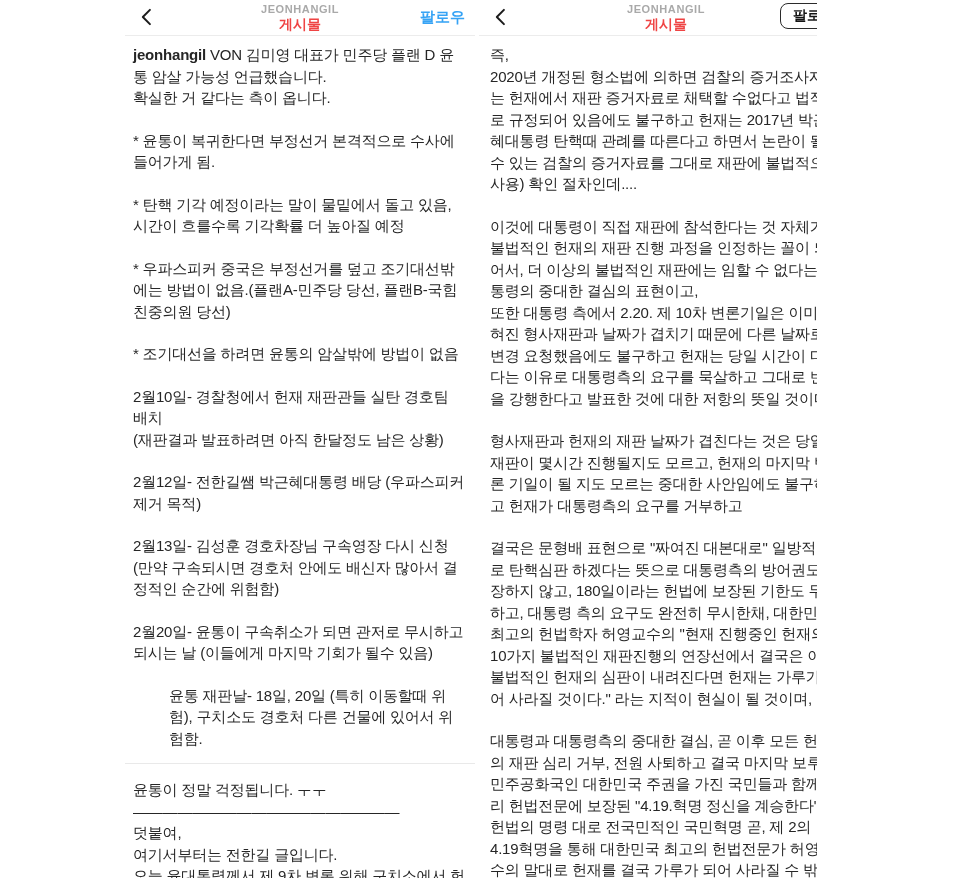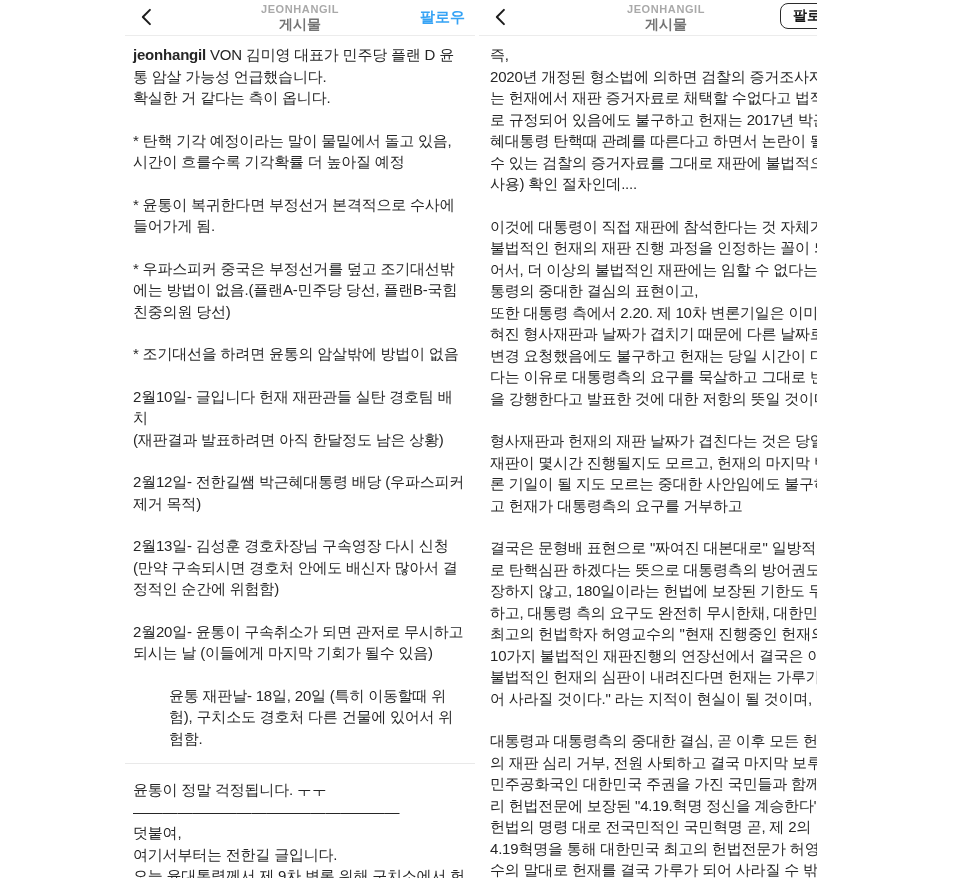"게시물" .page-title { color: #737373 -> #ef4444 }
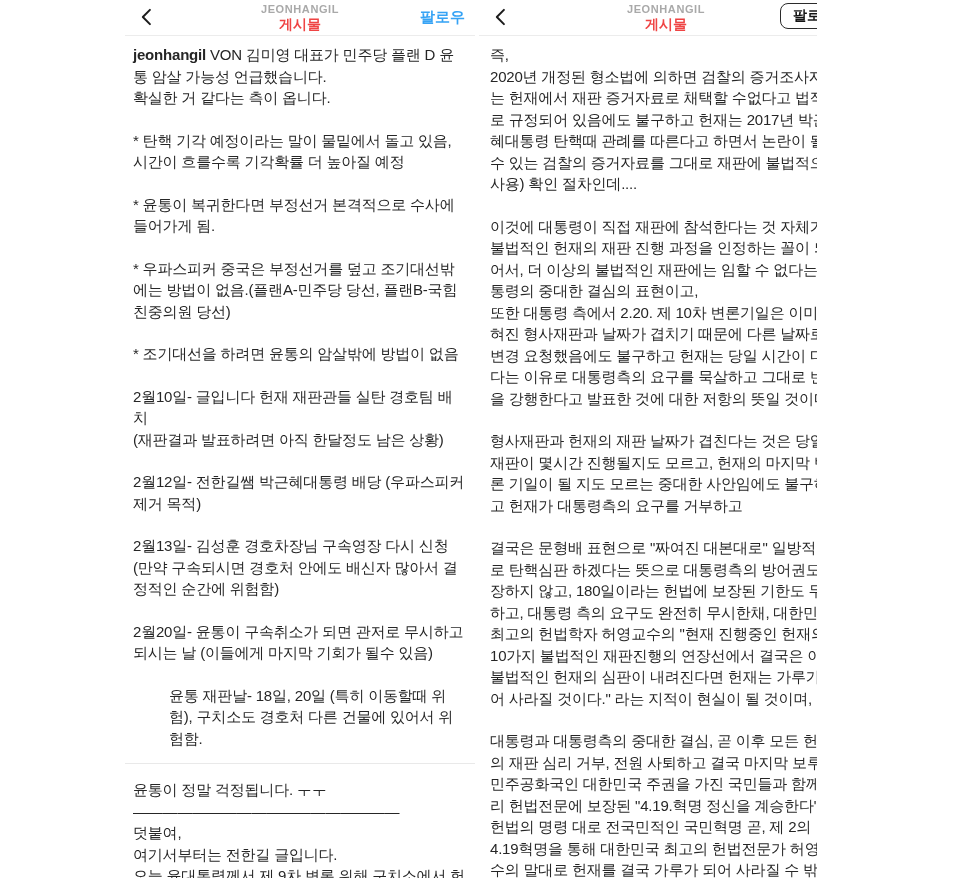"* 탄핵 기각 예정이라는 말이" p.para { order: before "* 윤통이 복귀한다면 부정선거 본격적으로" -> after "* 윤통이 복귀한다면 부정선거 본격적으로" }
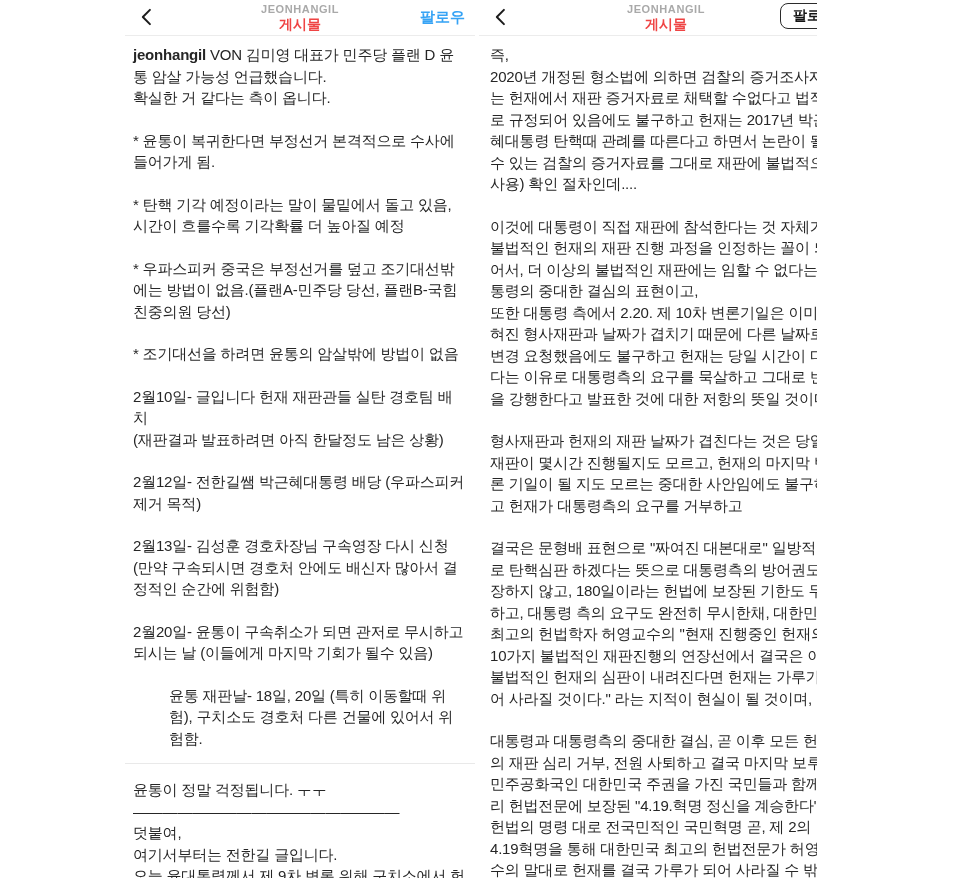"2월10일- 글입니다 헌재 재판관들 실탄" p.para { text: 글입니다 -> 경찰청에서 }
